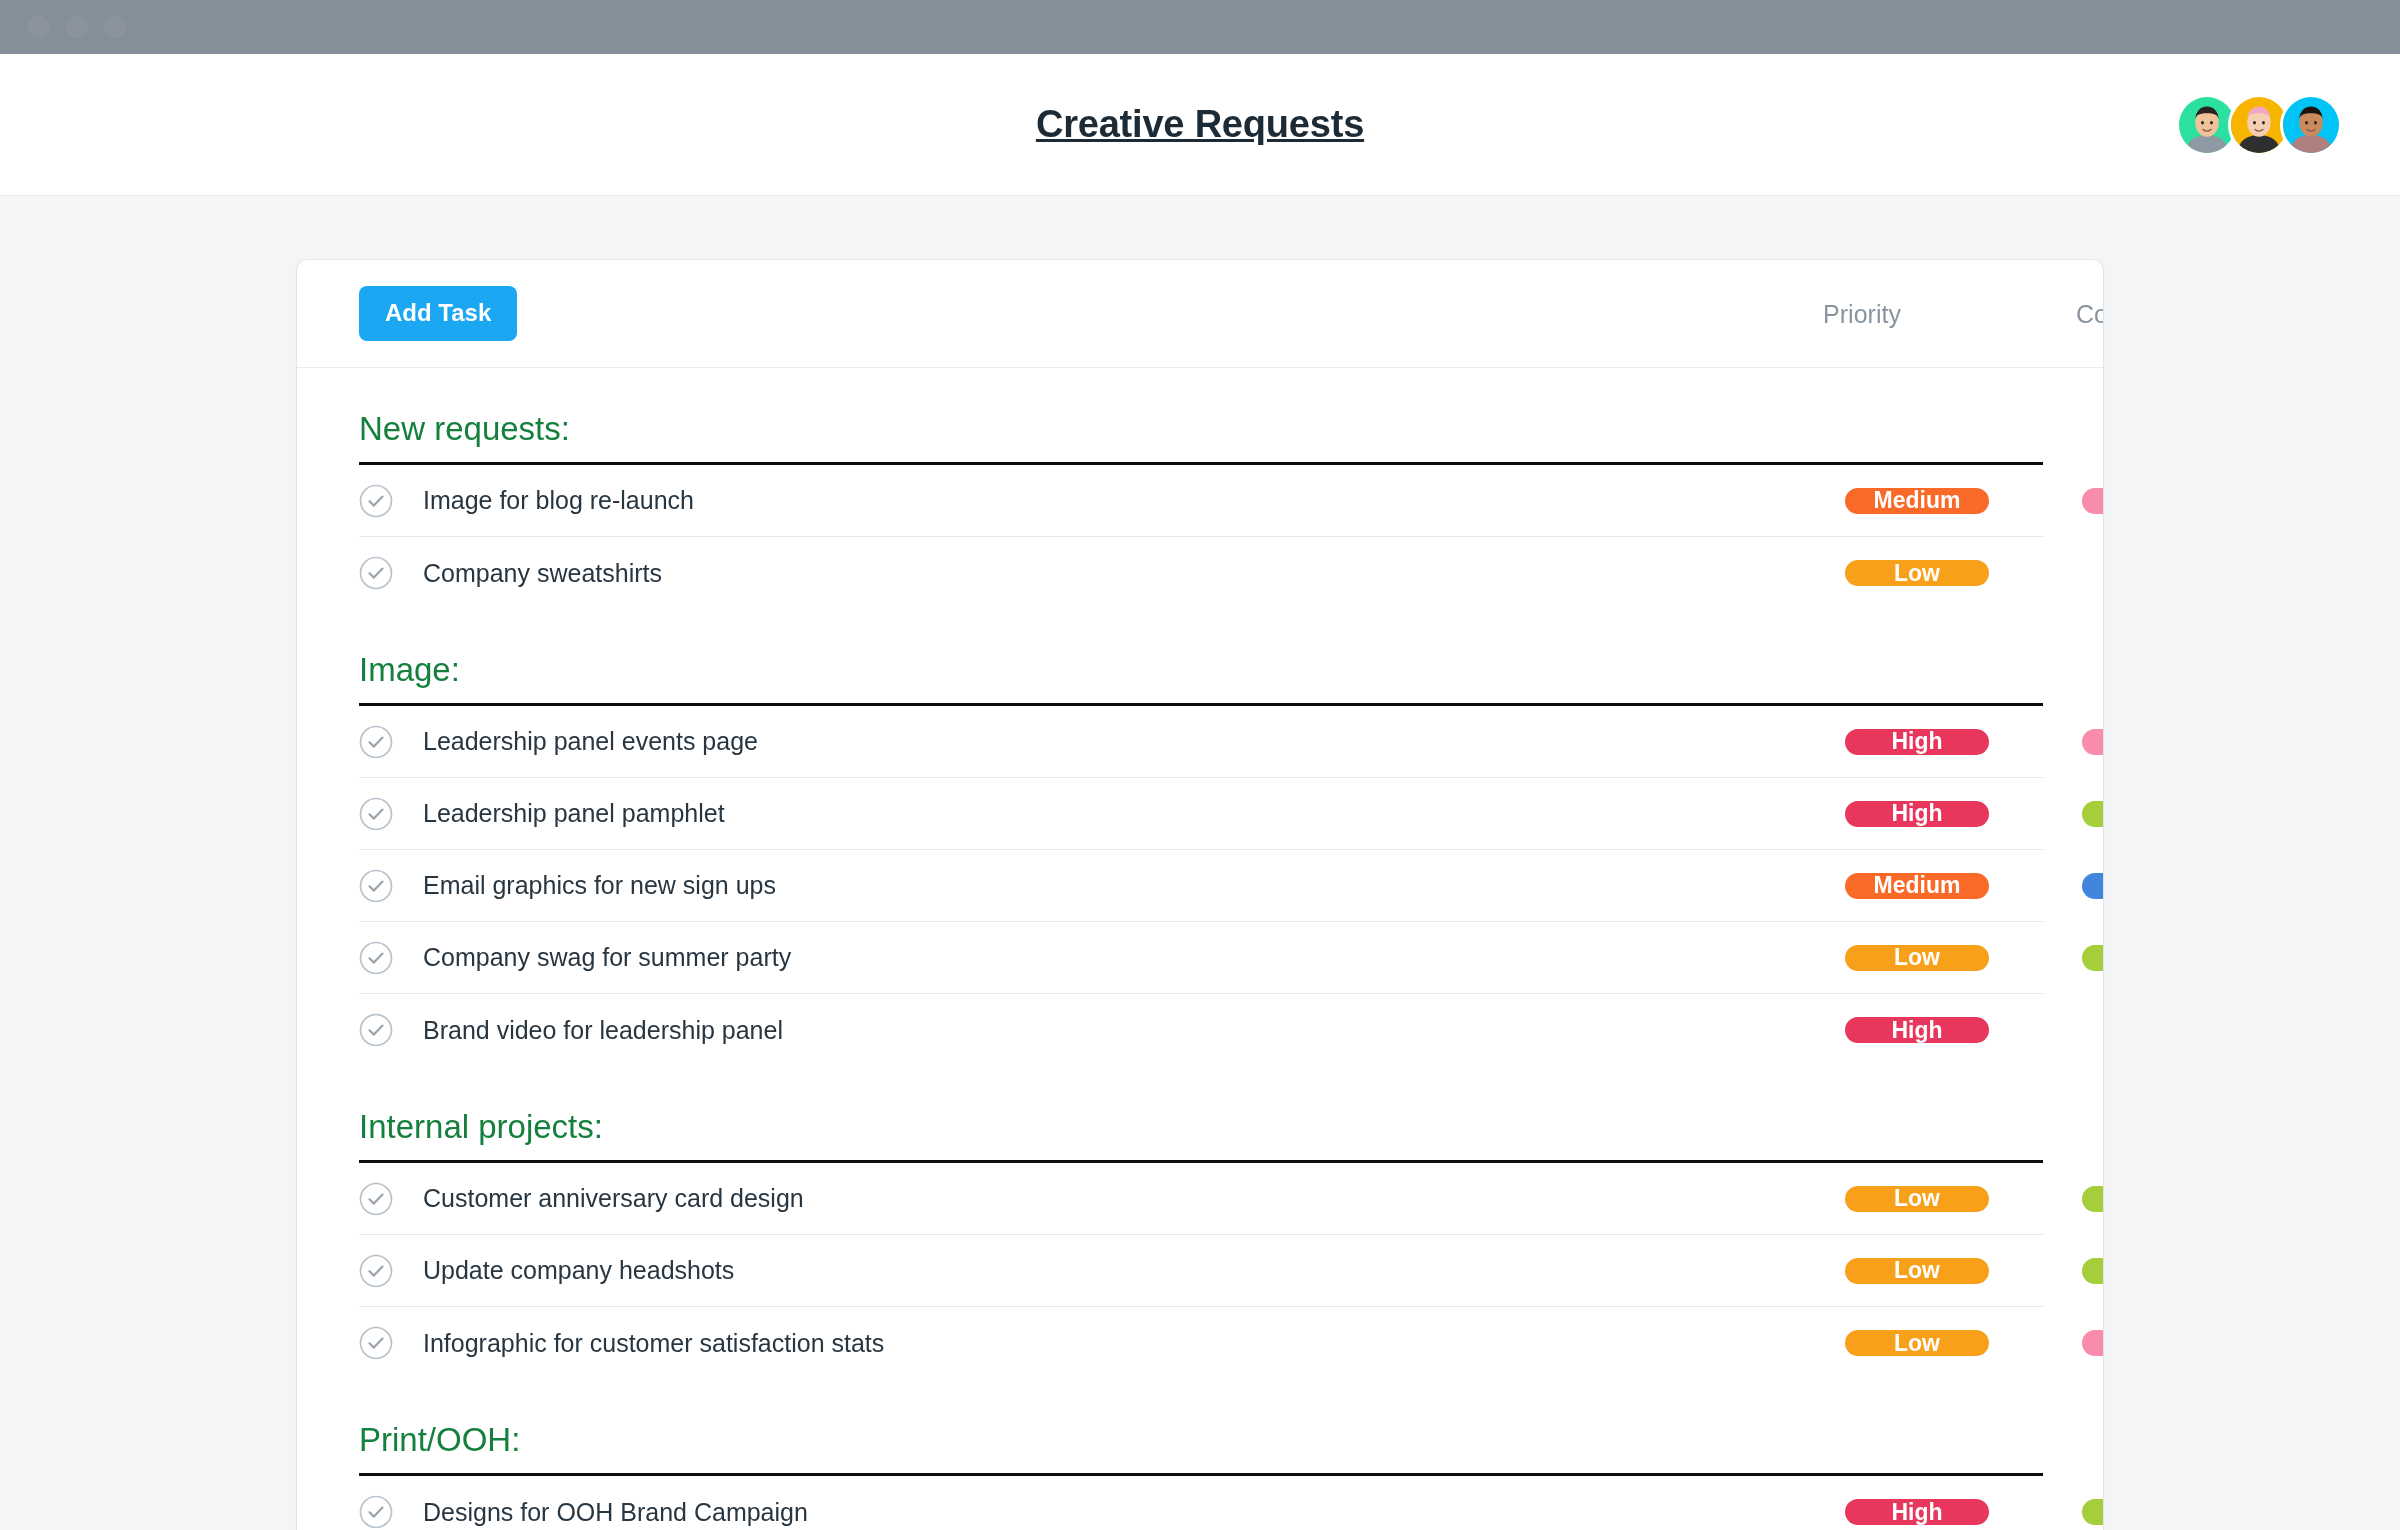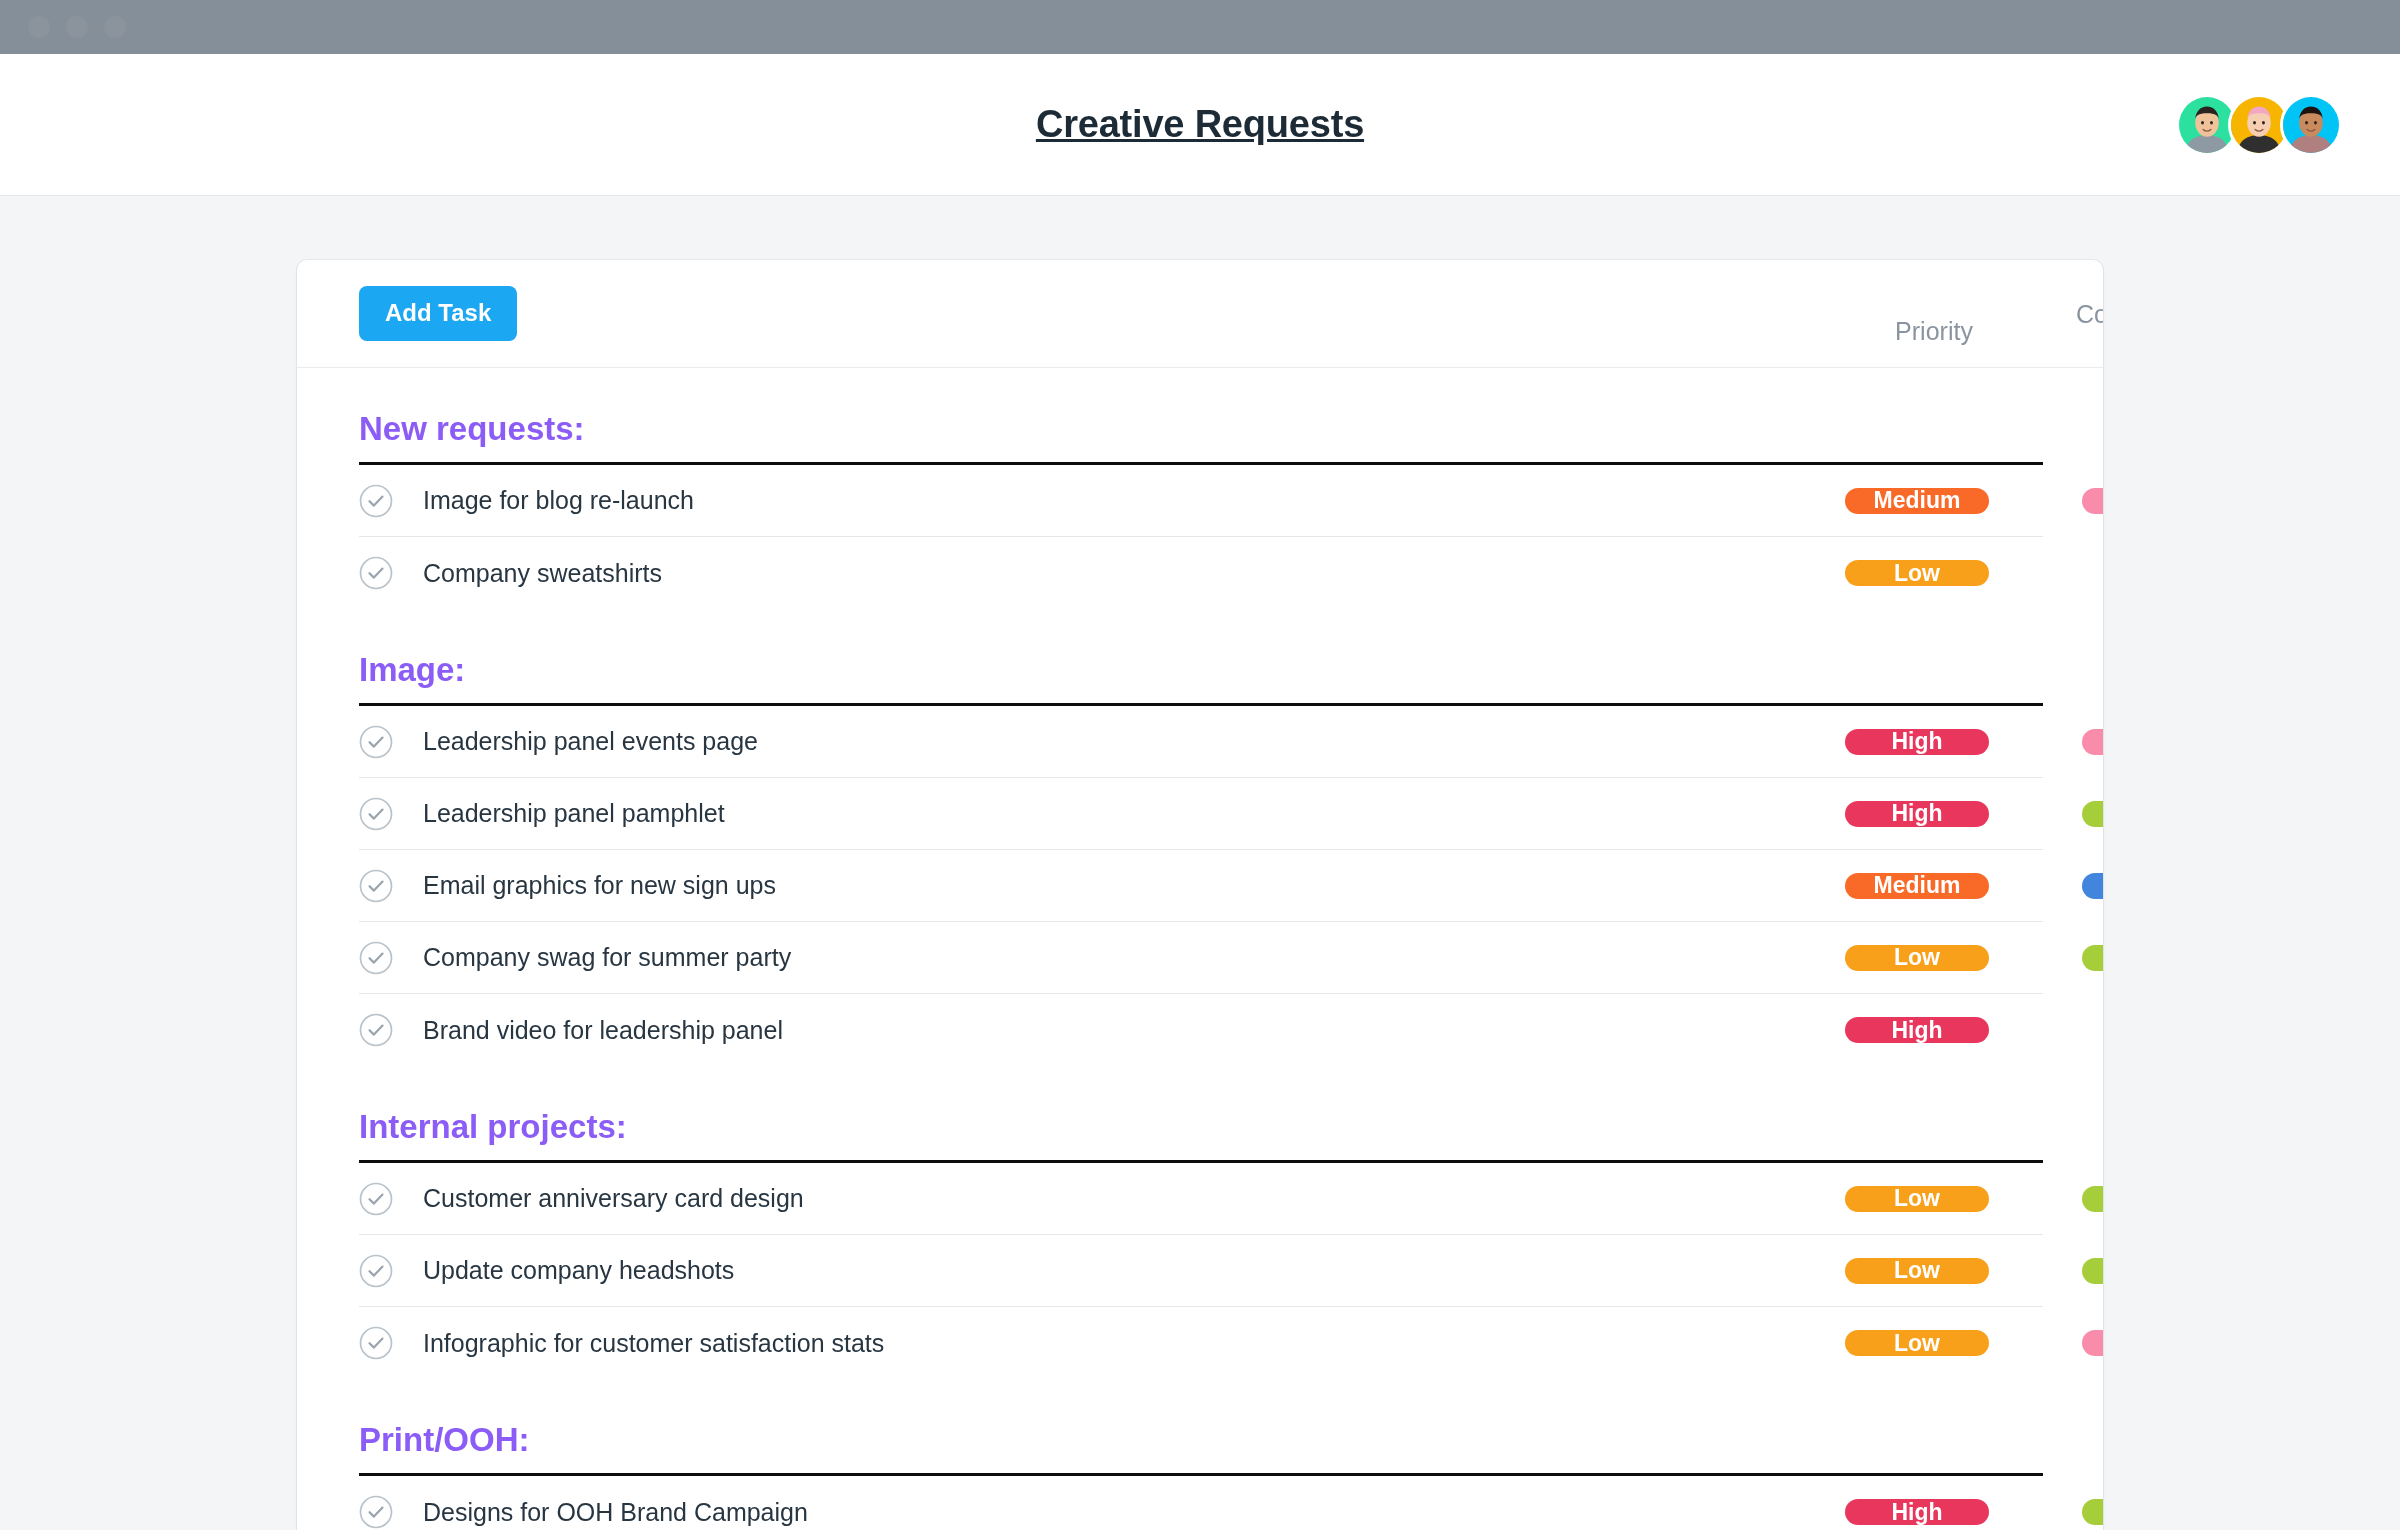"Priority" .col-head.priority { left: 1532px -> 1460px; margin-top: 17px -> none }
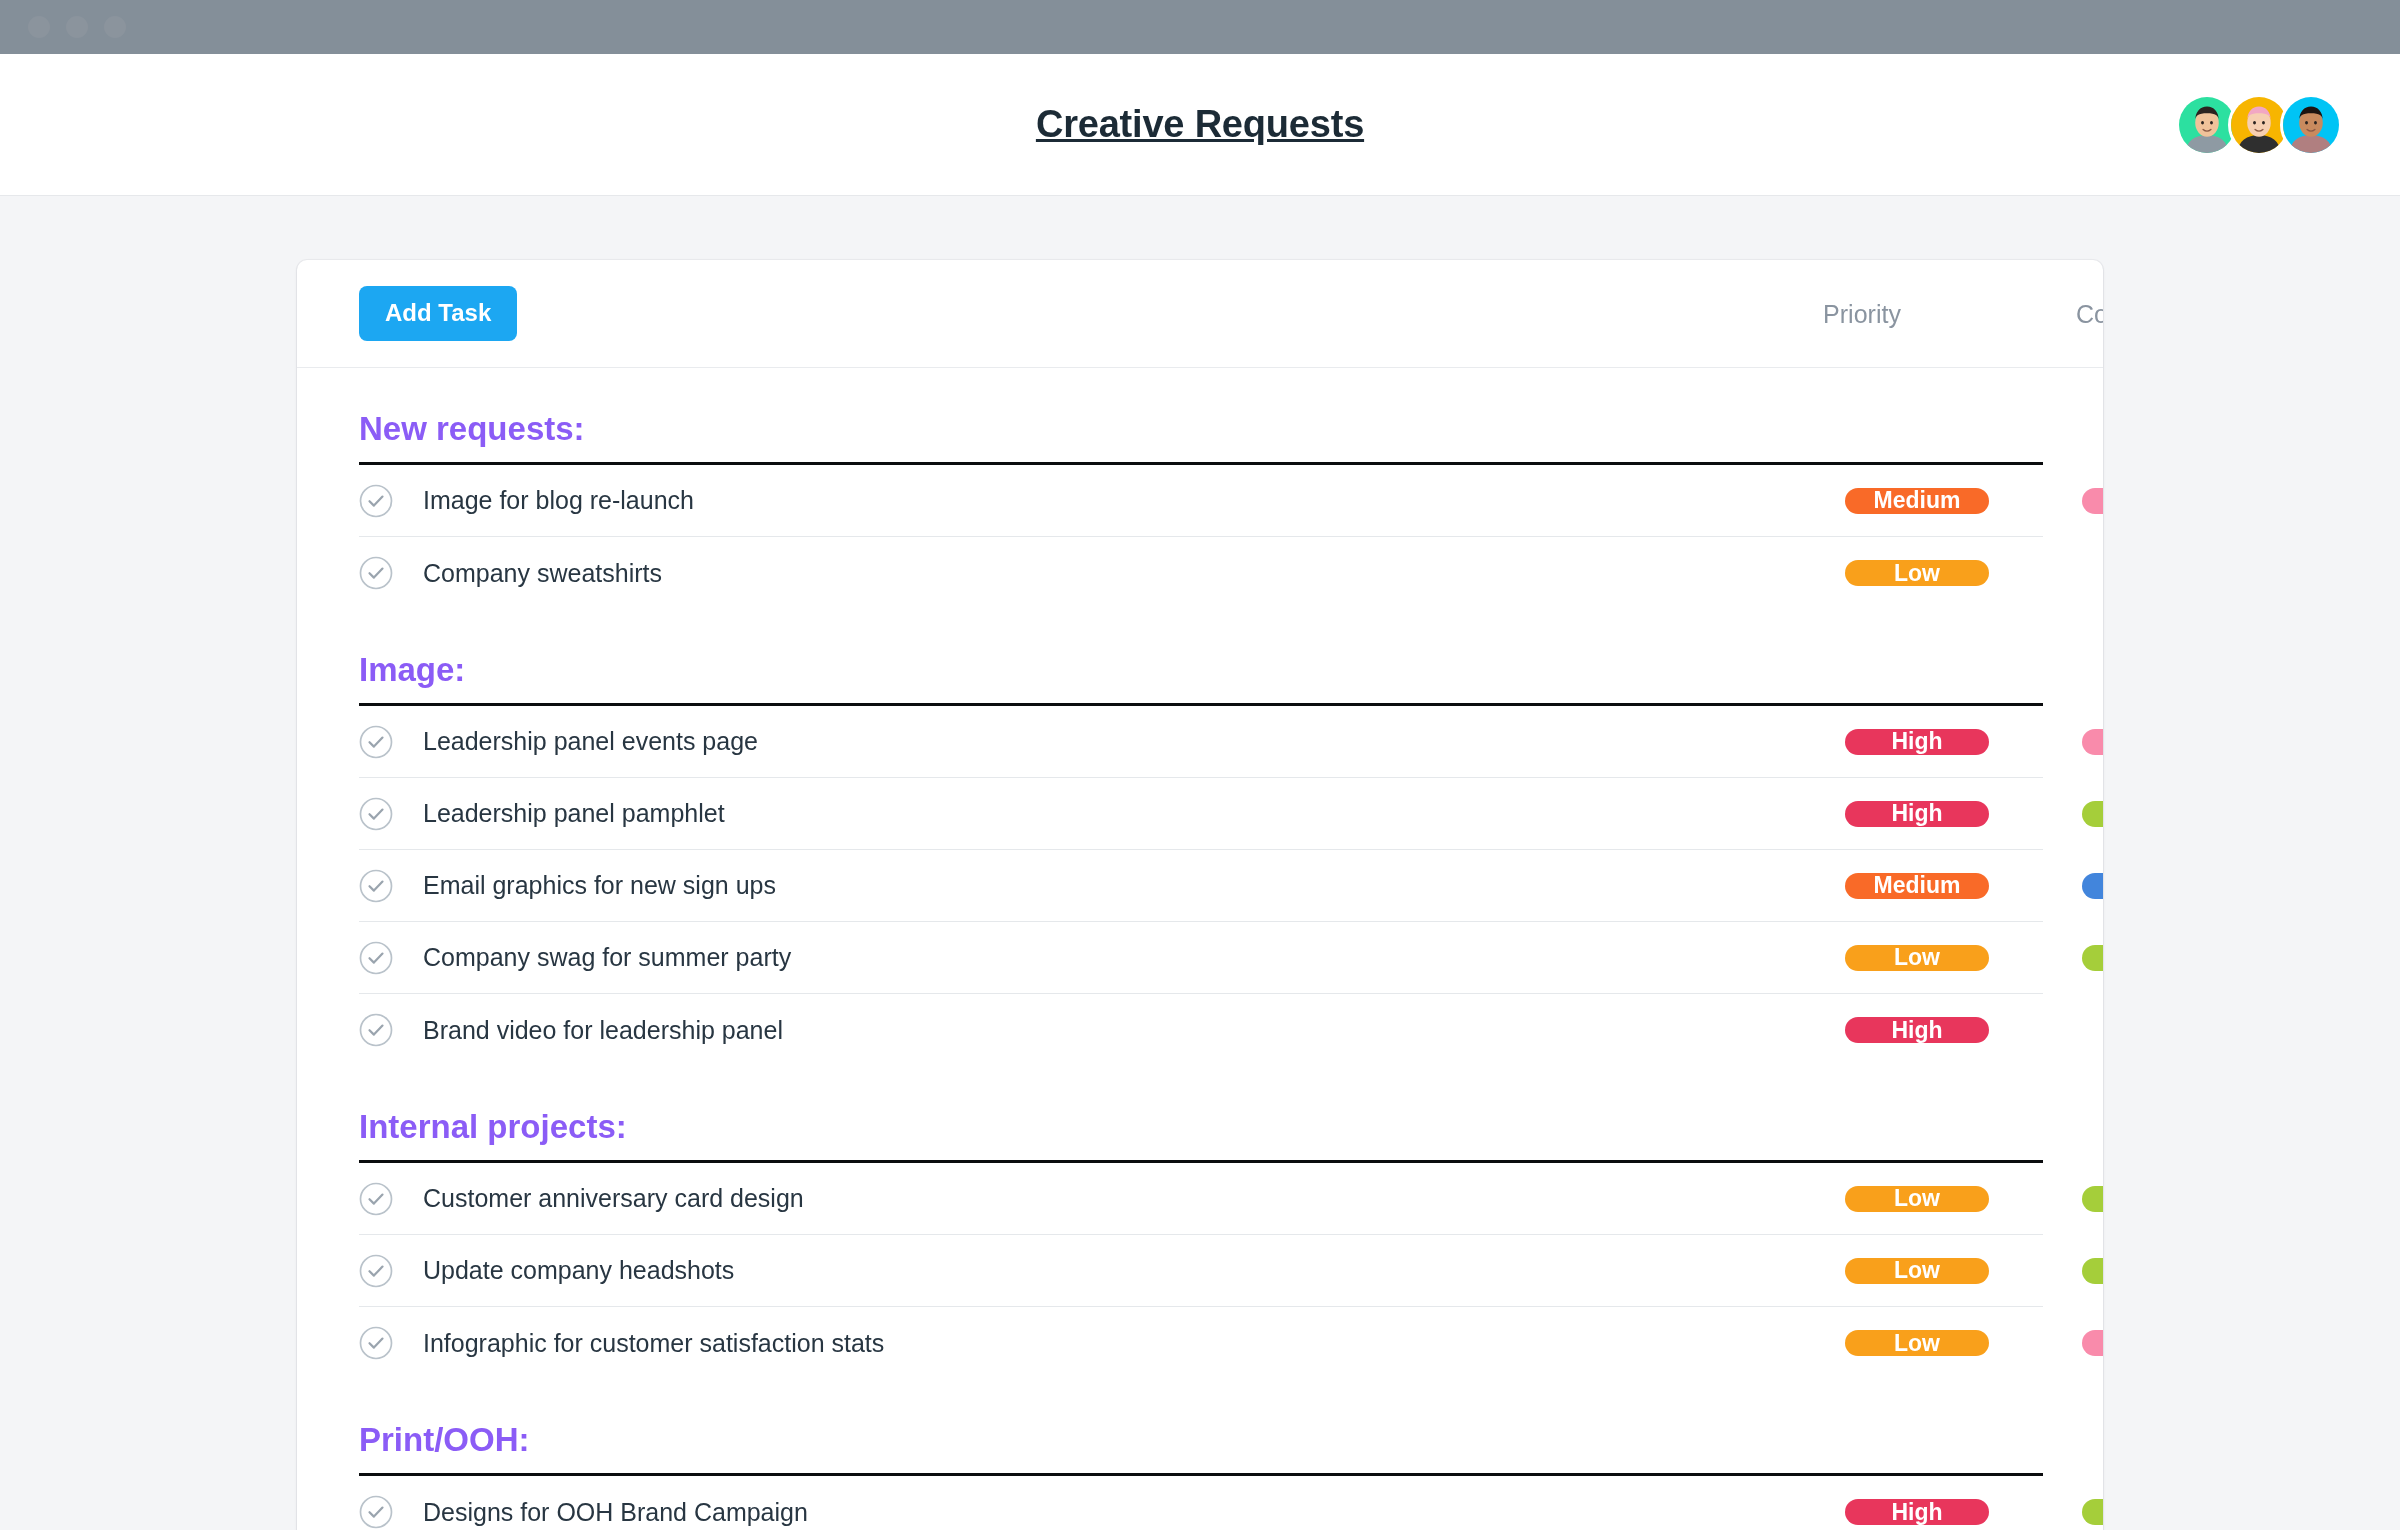"New requests:" .section-title { color: #8b5cf6 -> #15803d; font-weight: 700 -> 400 }
